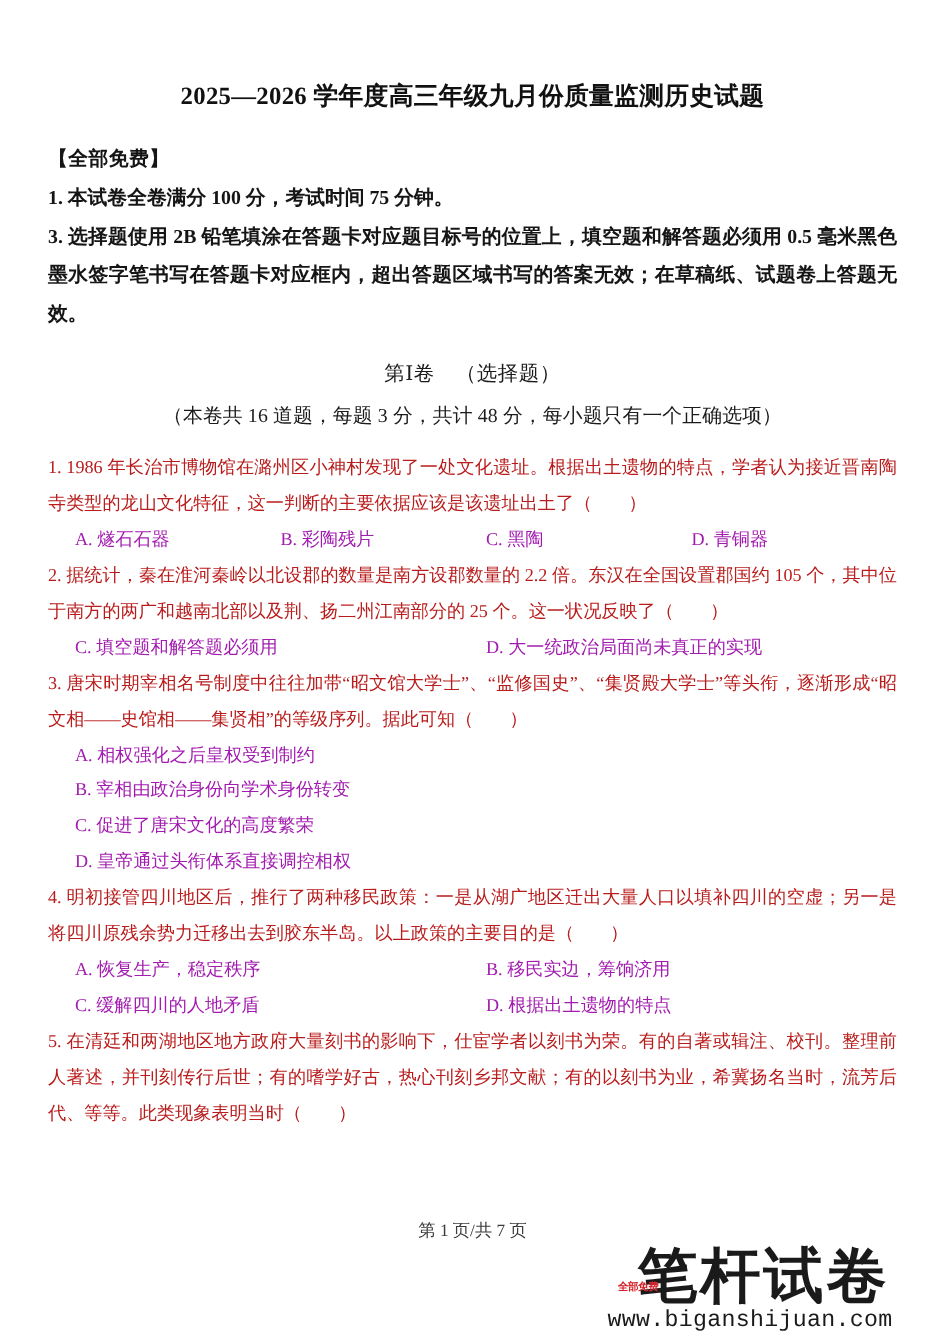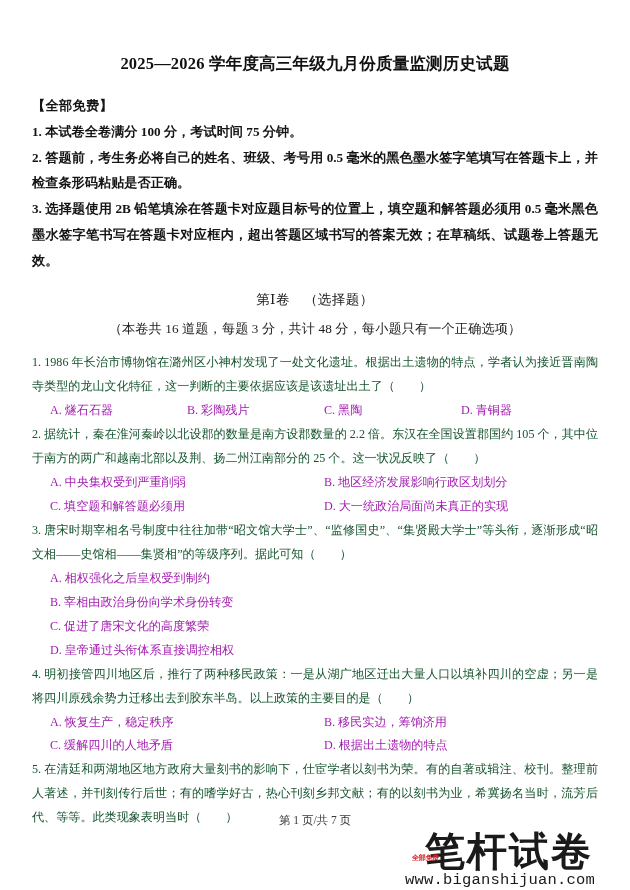"2. 答题前，考生务必将自己的姓名、班级、考号用 0.5" p { html: <p>2. 答题前，考生务必将自己的姓名、班级、考号用 0.5 毫米的黑色墨水签字笔填写在答题卡上，并检查条形码粘贴是否正确。</p> -> none }
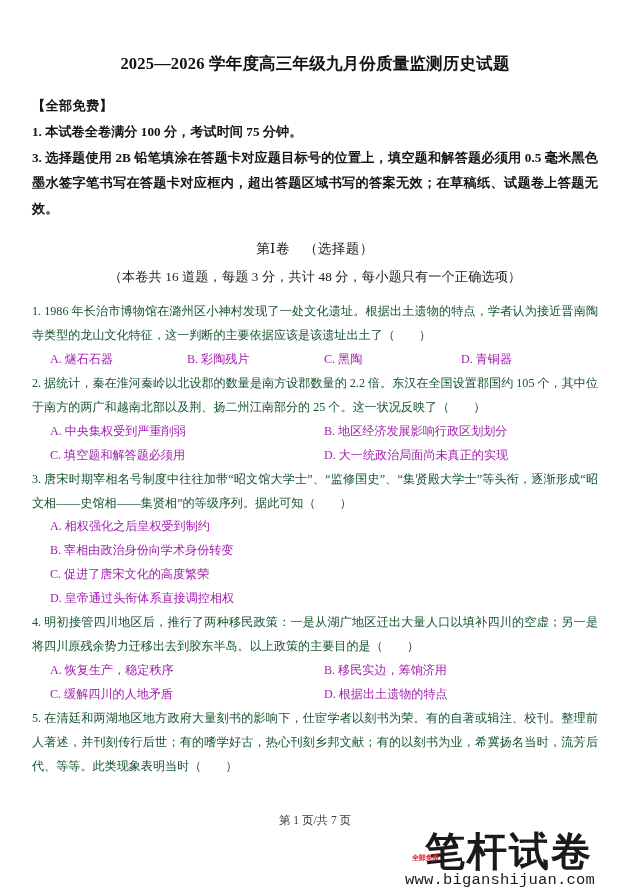"1. 1986" .q-stem { color: #14532d -> #b91c1c }
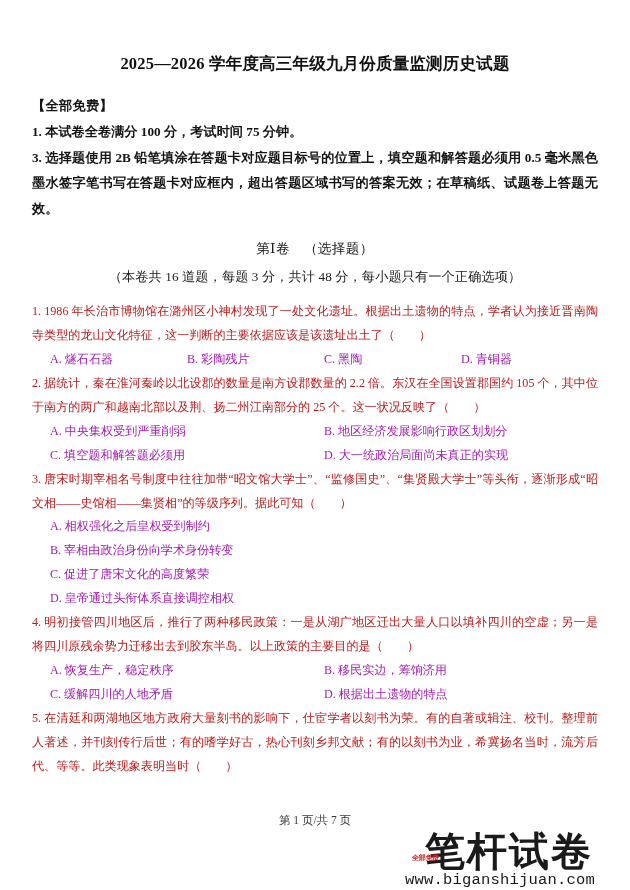"A. 中央集权受到严重削弱" div.opt-row { html: <div> <span>A. 中央集权受到严重削弱</span> <span>B. 地区经济发展影响行政区划划分</span> </div> -> none }
